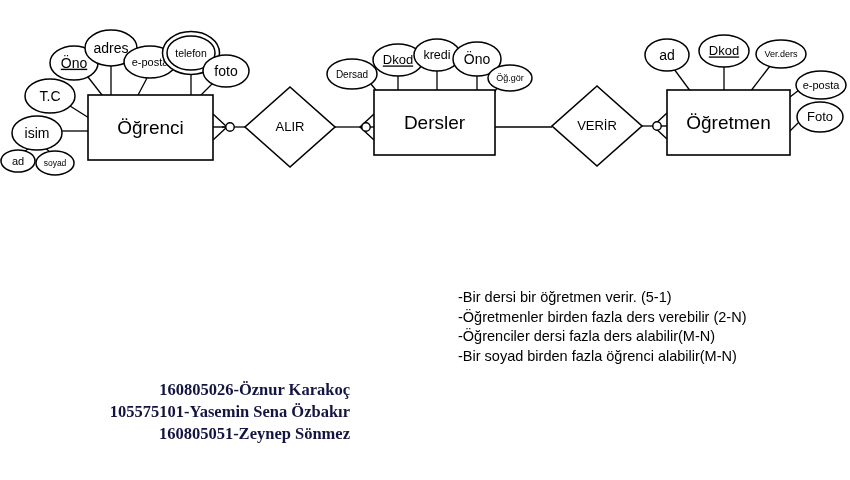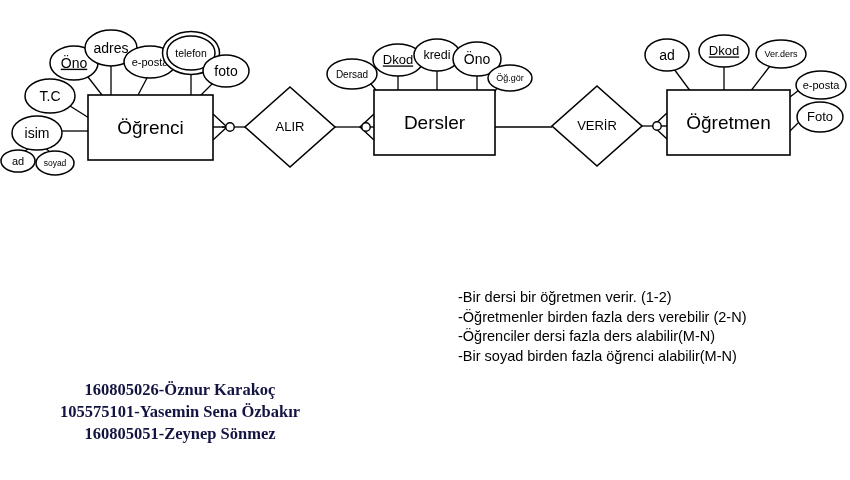"-Bir dersi bir öğretmen verir." div { text: 1-2 -> 5-1 }
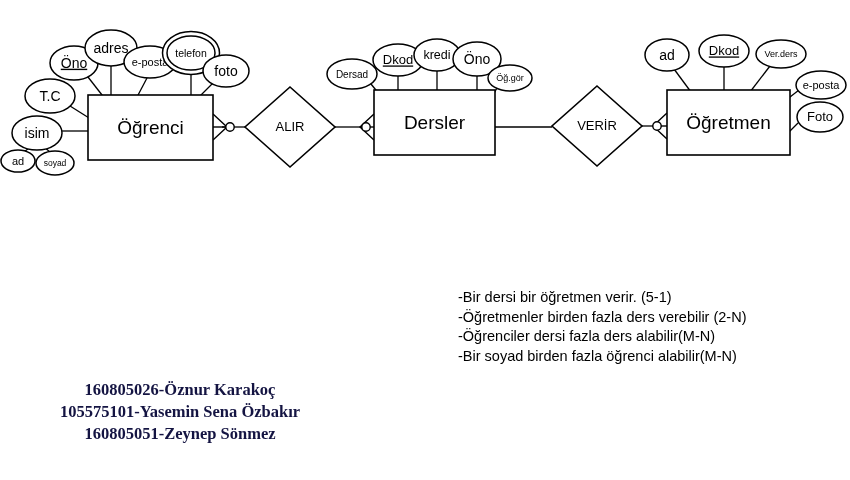"160805026-Öznur Karakoç" .authors-block { text-align: center -> right }
